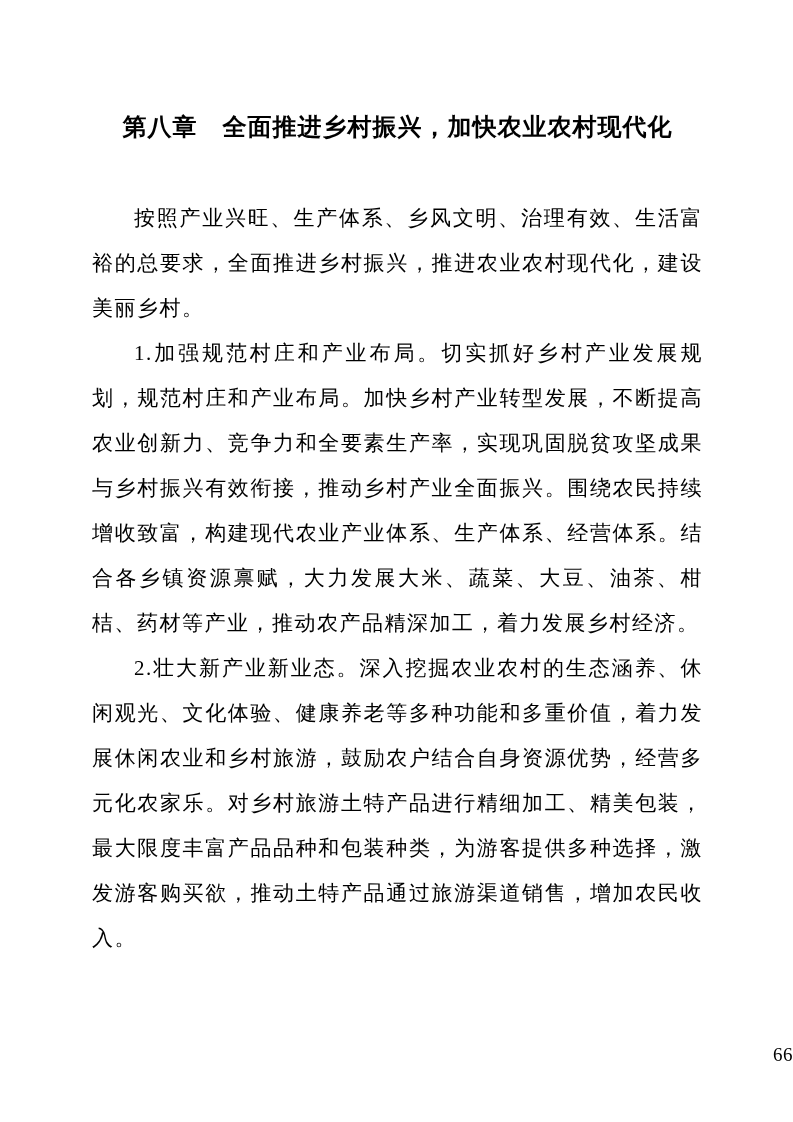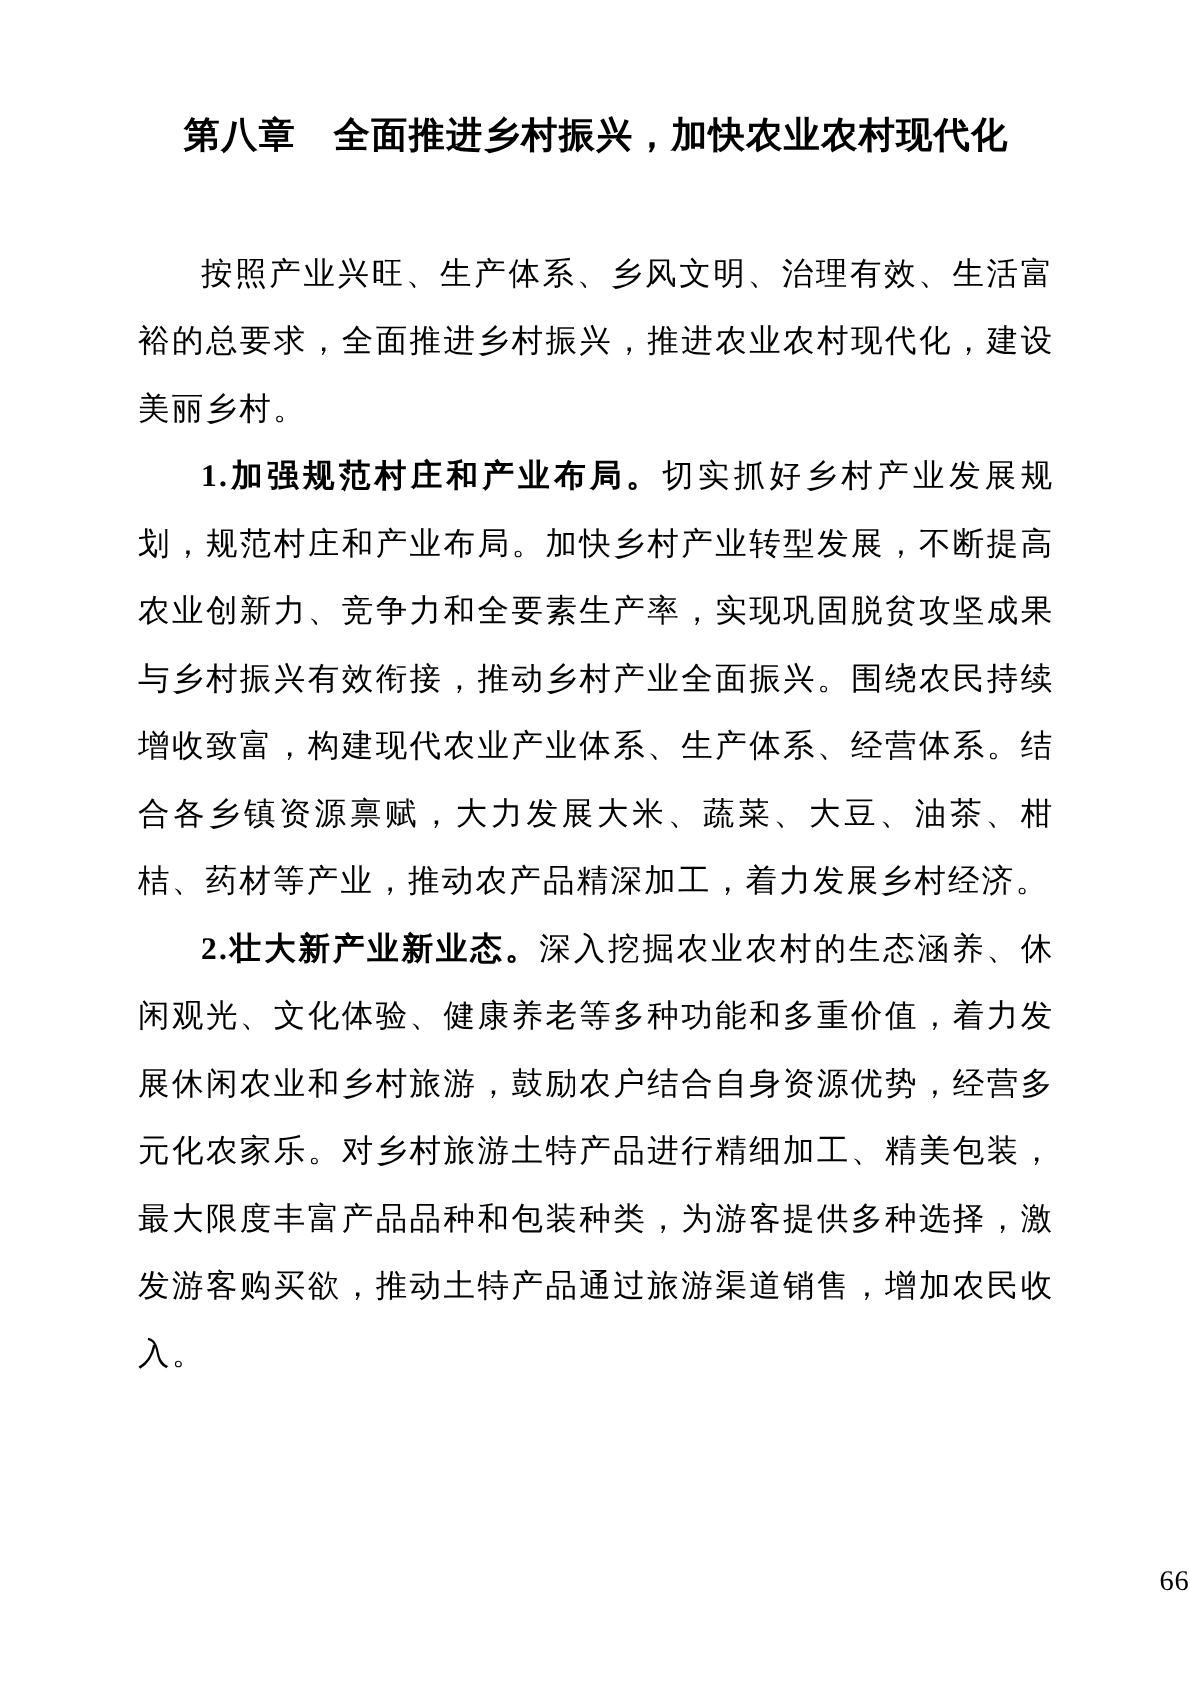"第八章 全面推进乡村振兴，加快农业农村现代化" .page { padding: 72px 90px 0 92px -> 108px 90px 0 92px }
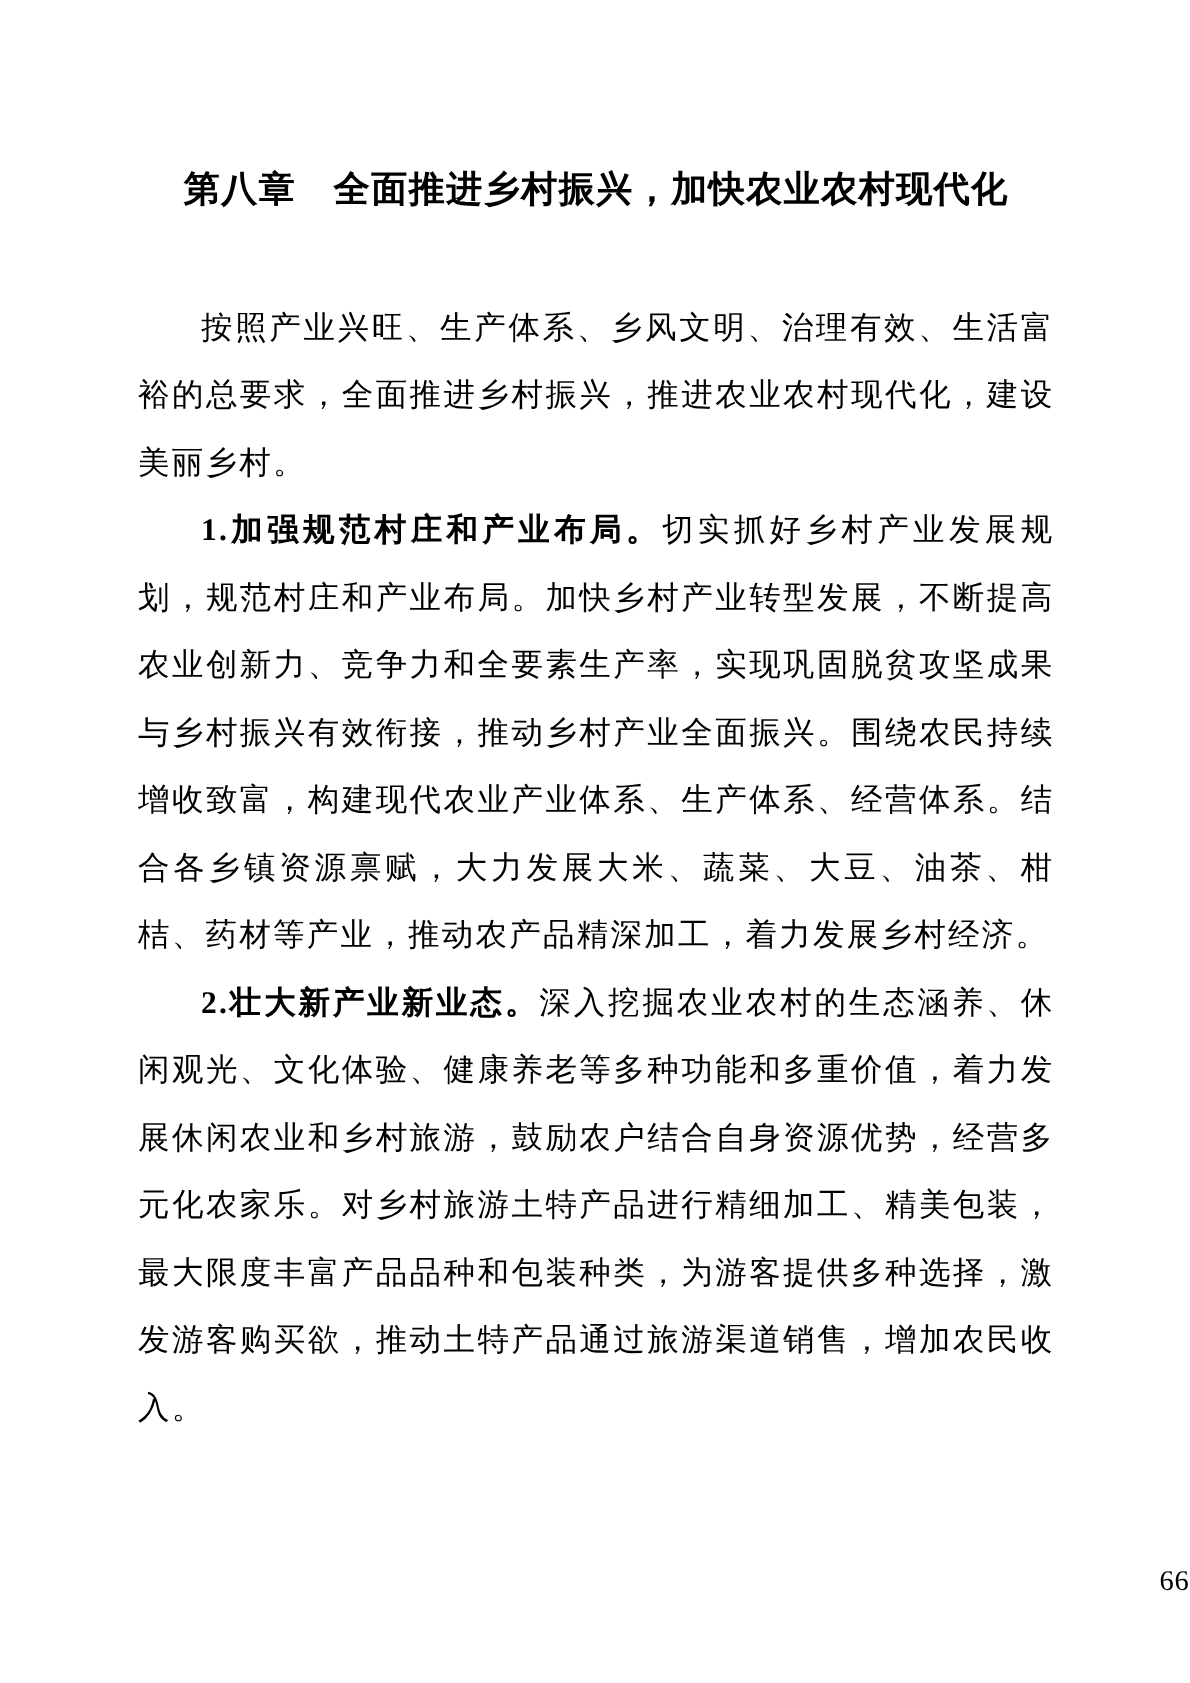"1.加强规范村庄和产业布局。" .lead-bold { font-weight: bold -> normal }
